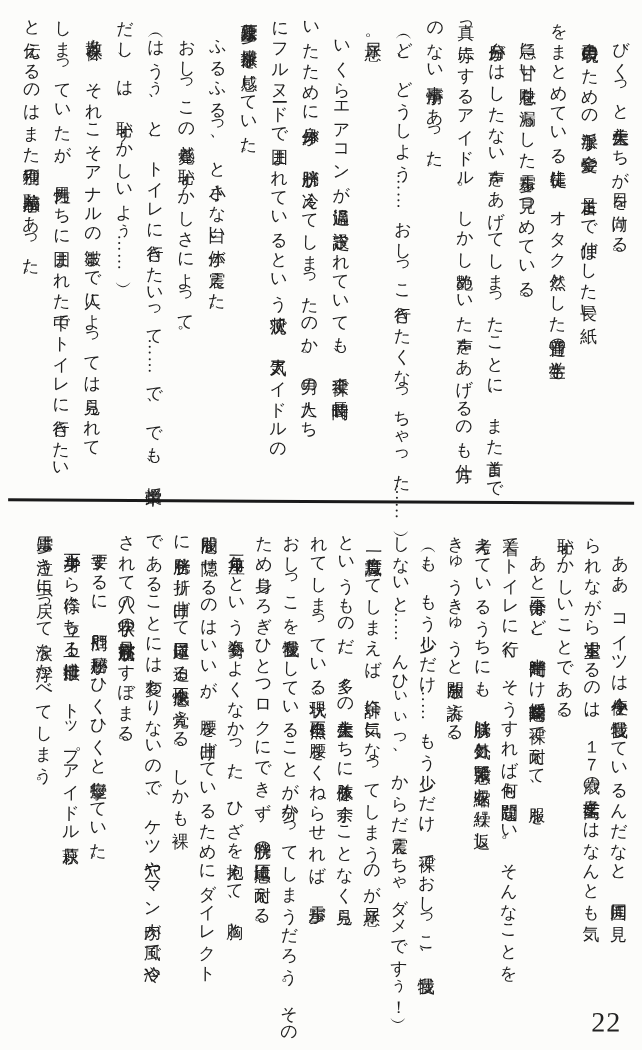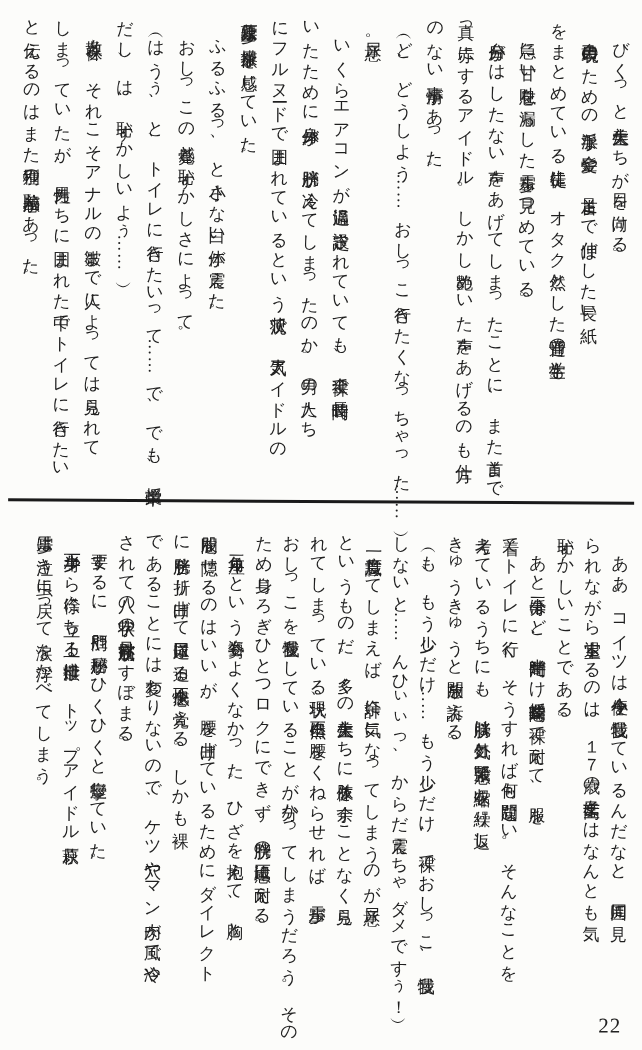"22" .page-number { font-size: 21px -> 28px }
